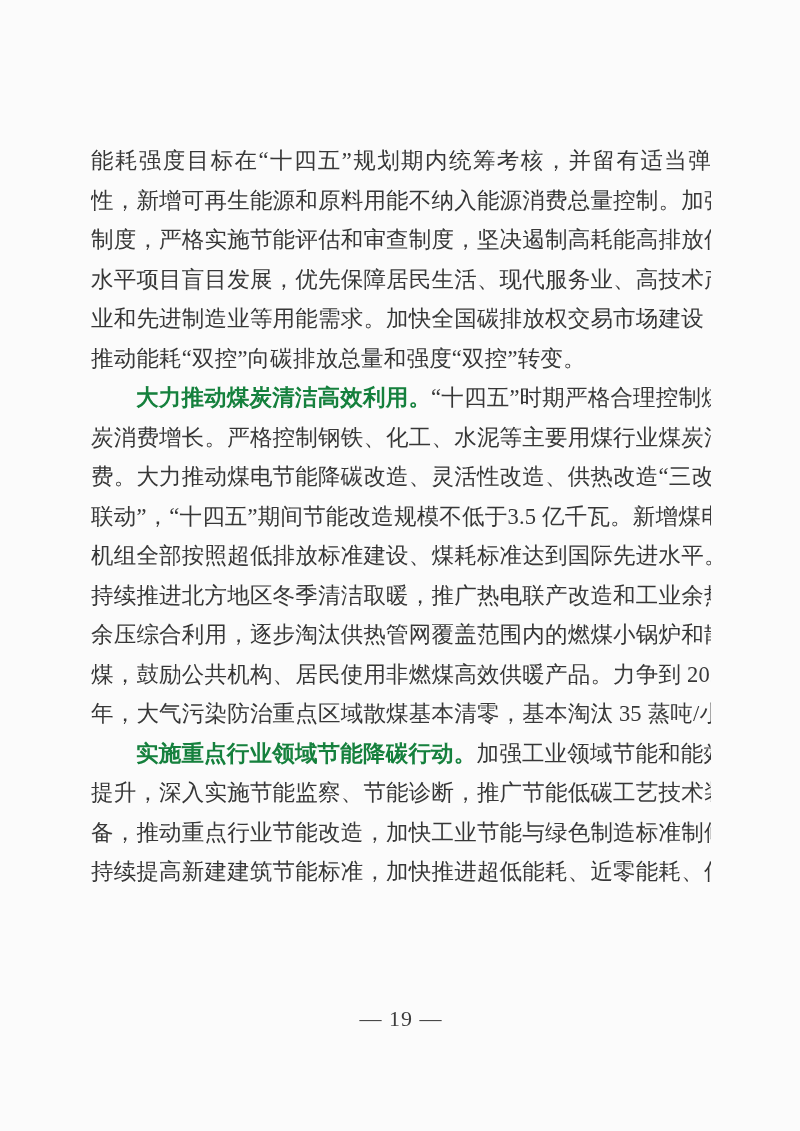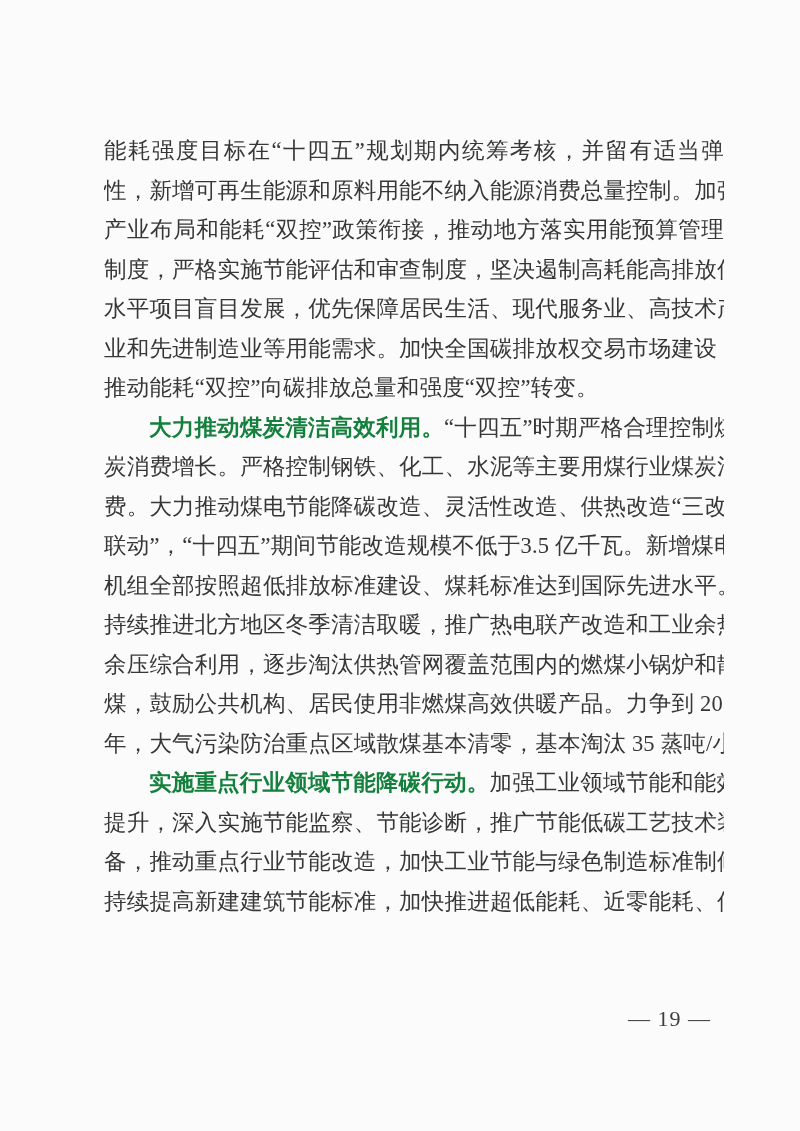"能耗强度目标在“十四五”规划期内统筹考核，并留有适当弹" .text-block { margin-left: 13px -> none; top: 131px -> 141px }
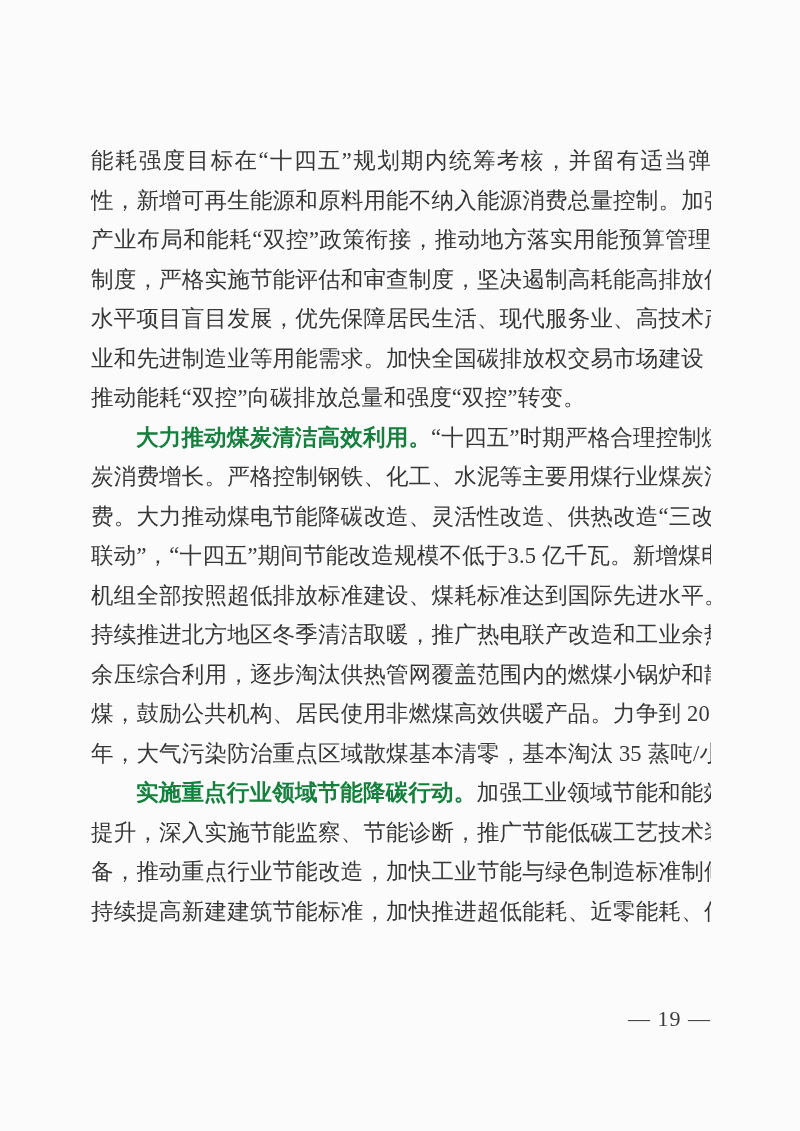"产业布局和能耗“双控”政策衔接，推动地方落实用能预算管理" div.line { html: <div><span>产业布局和能耗“双控”政策衔接，推动地方落实用能预算管理</span></div> -> none }
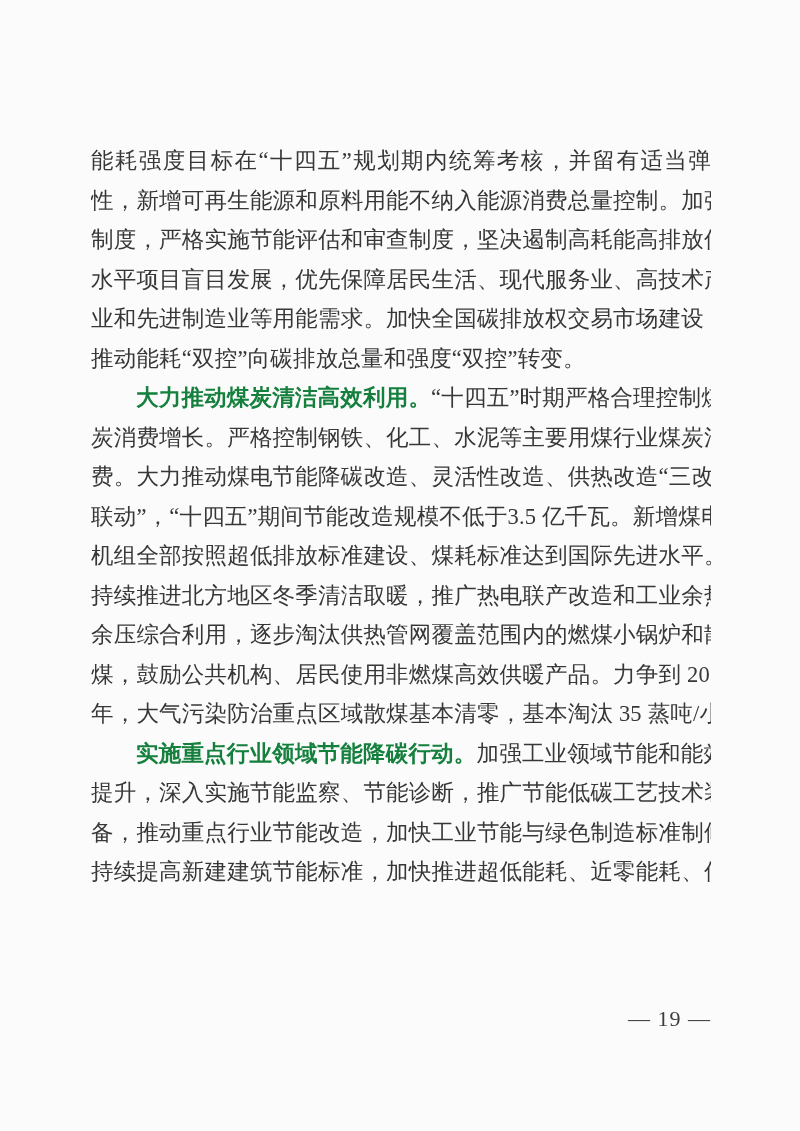"— 19 —" .footer { text-align: right -> center }
